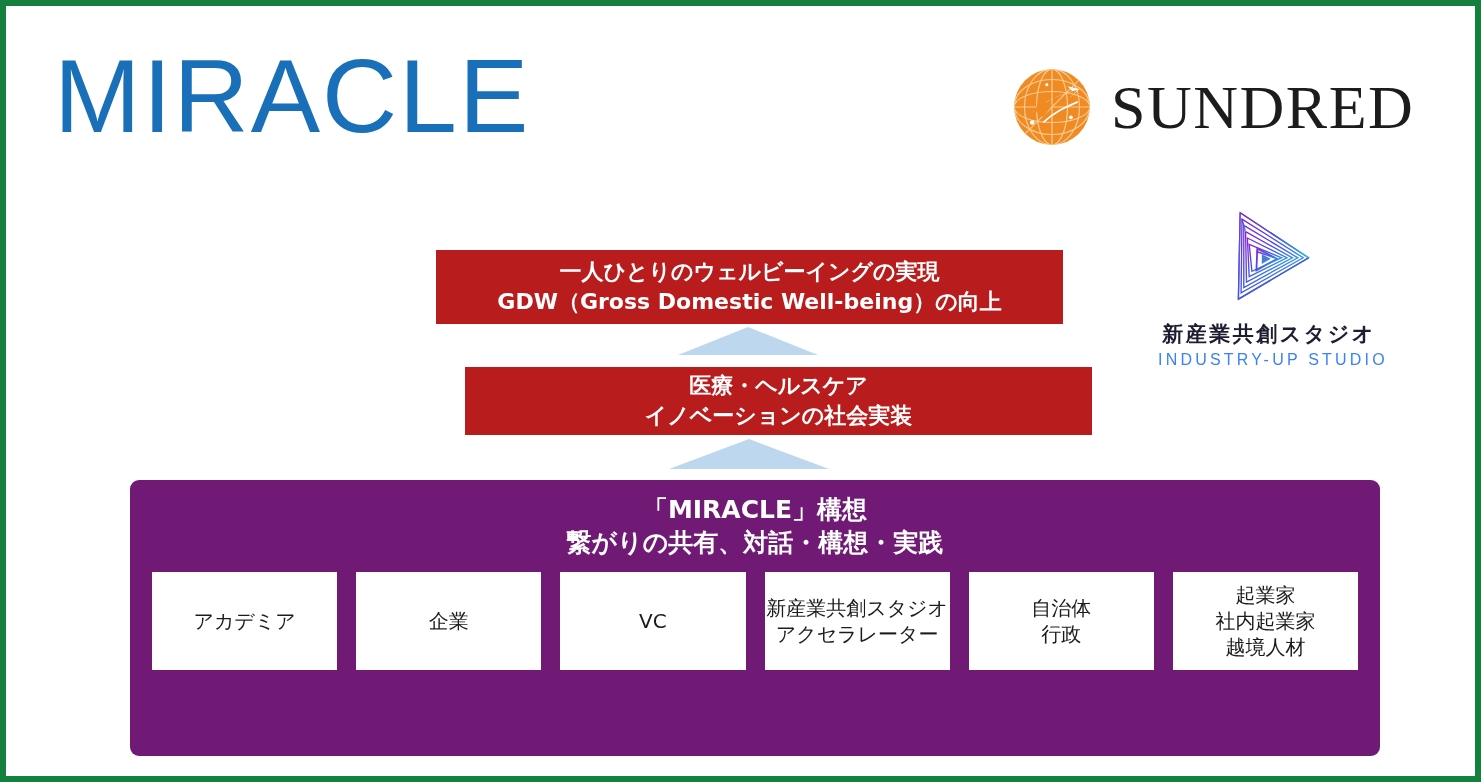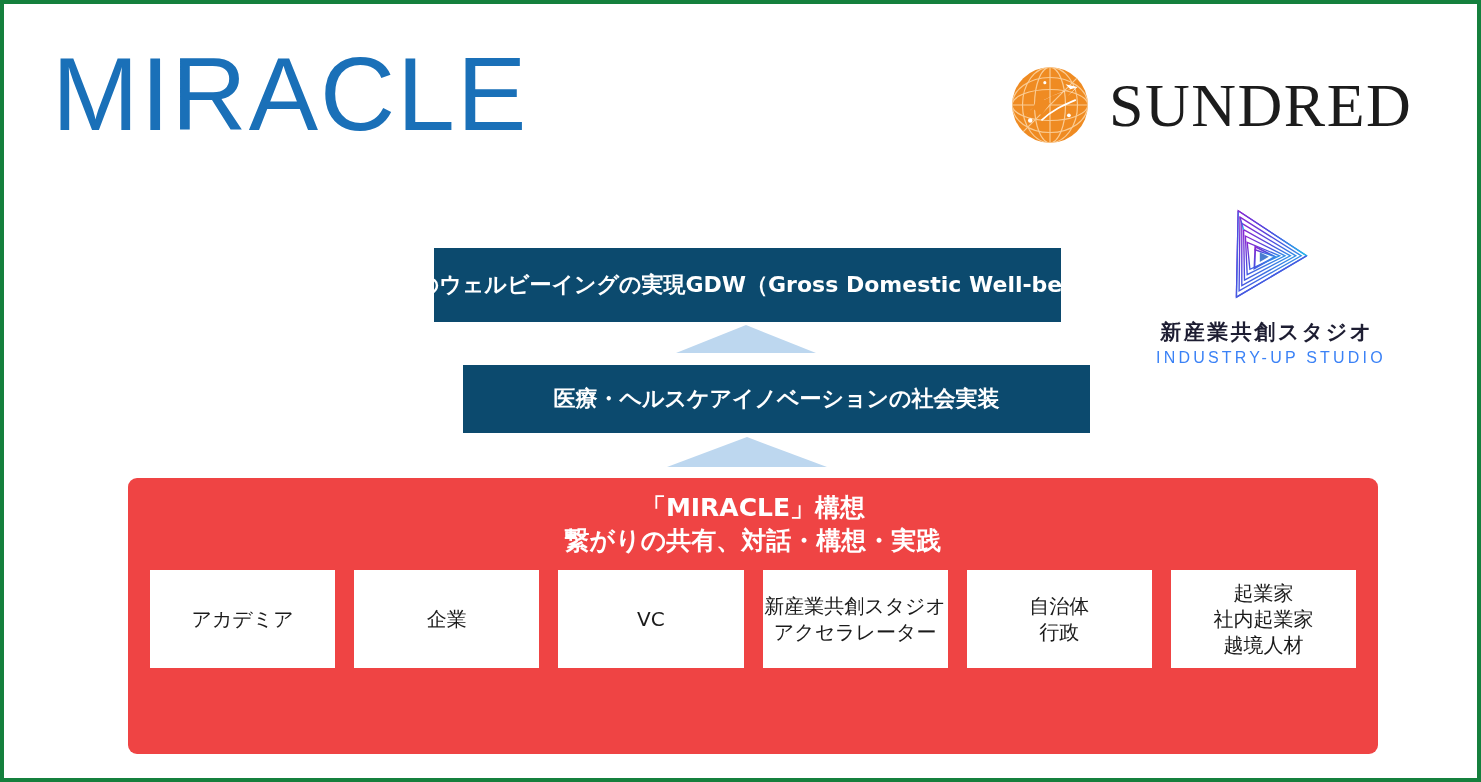"MIRACLE" #page { border: 4px solid #15803d -> 6px solid #15803d }
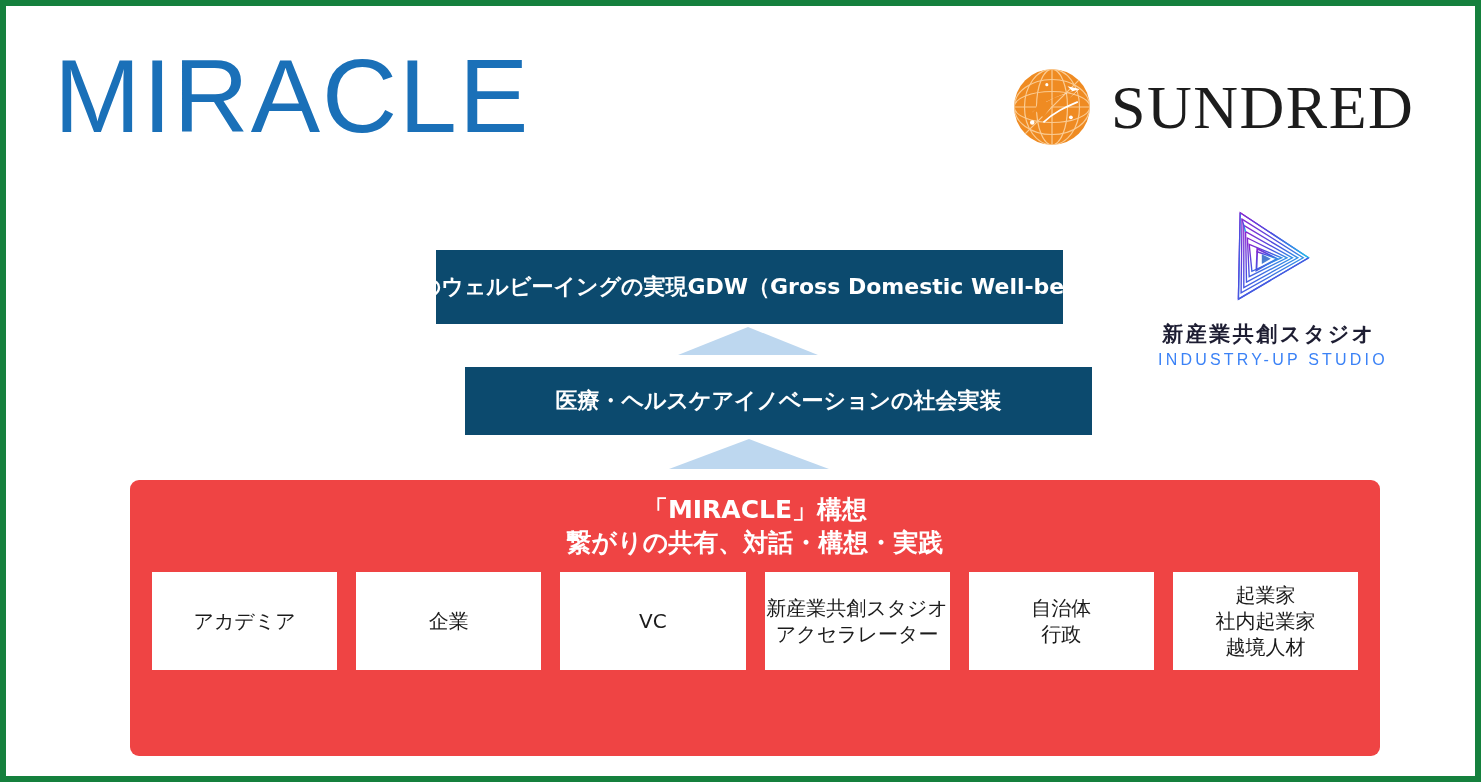"一人ひとりのウェルビーイングの実現" .flow-box { background: #0c4a6e -> #b91c1c; flex-direction: none -> column }
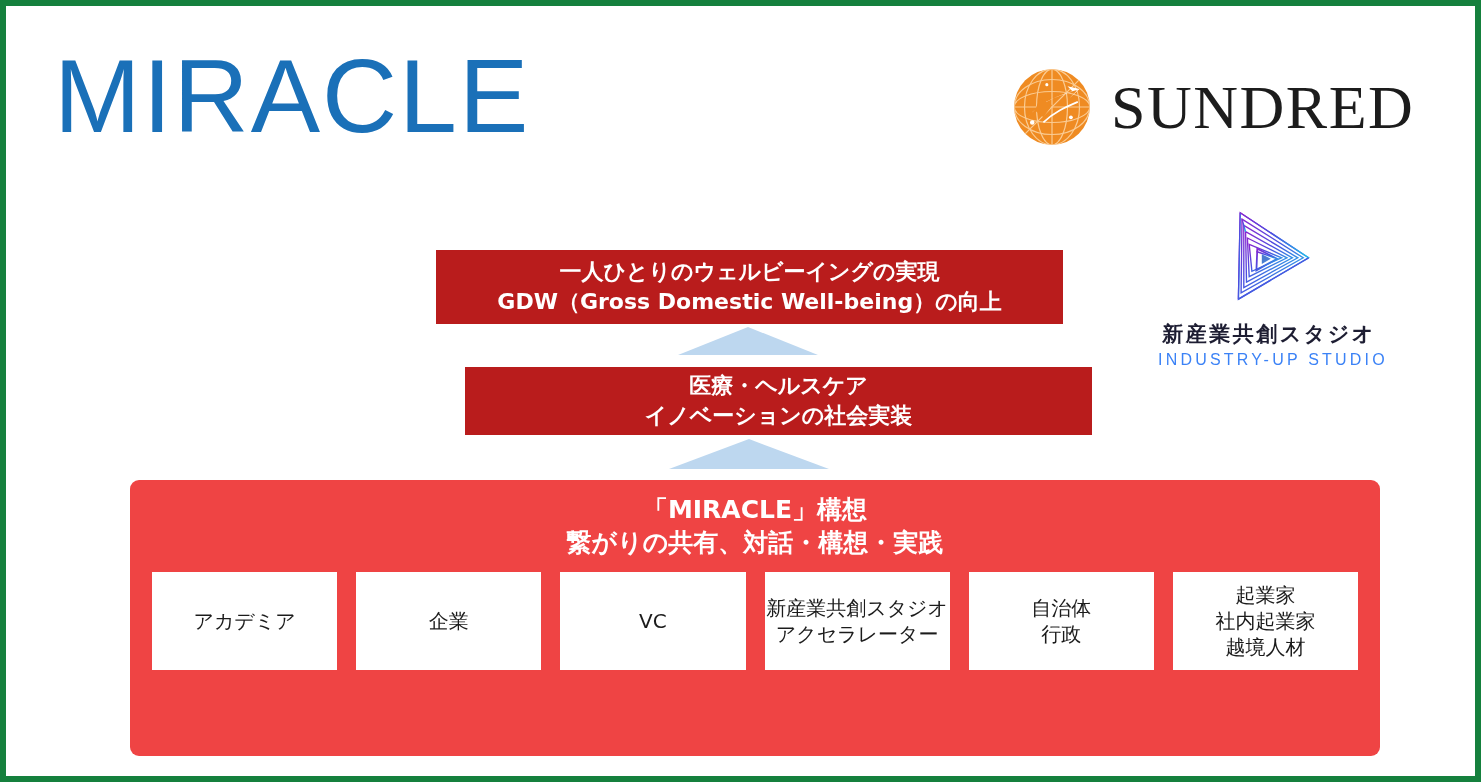"「MIRACLE」構想" #concept-box { background: #ef4444 -> #701a75 }
